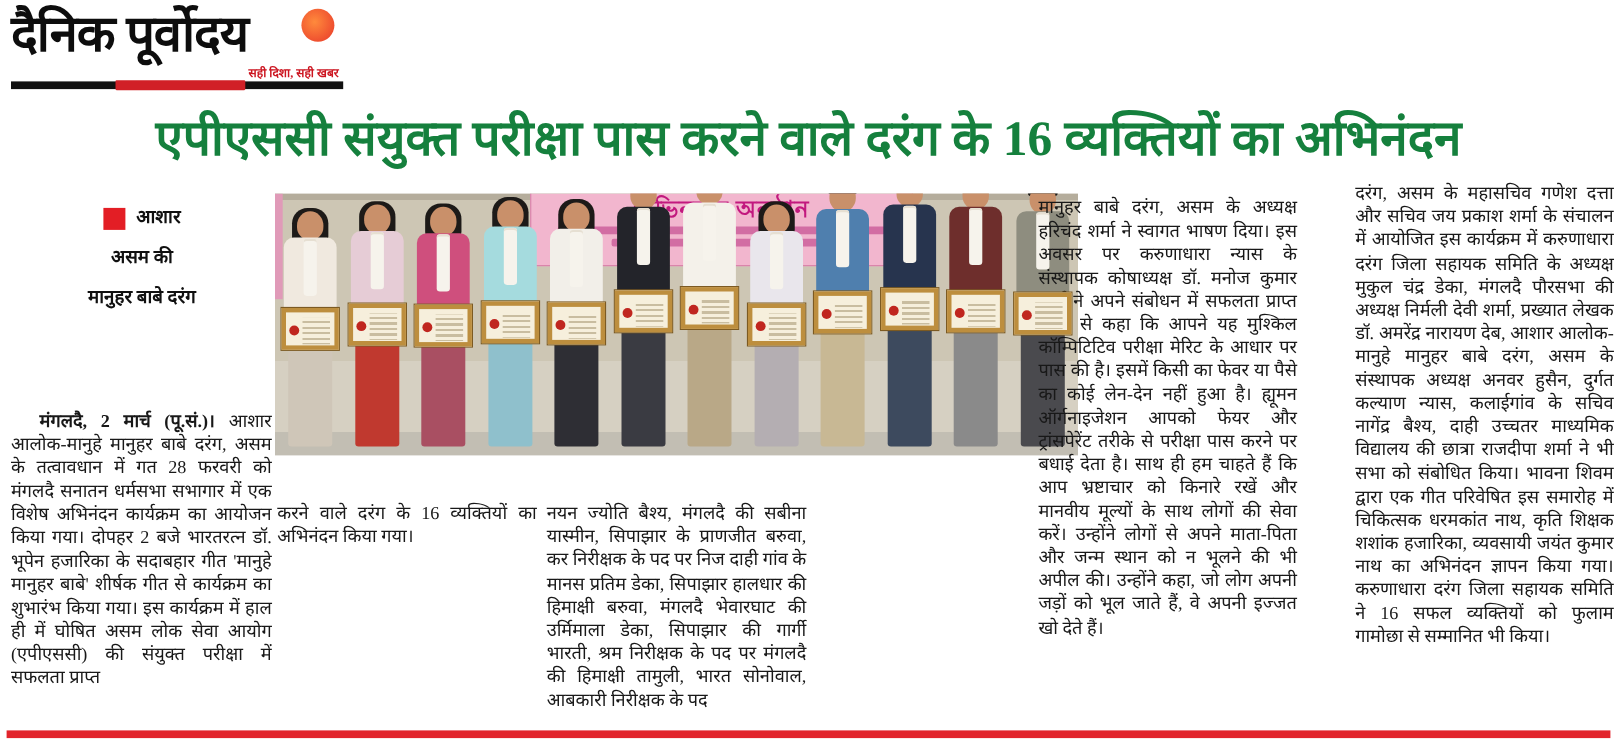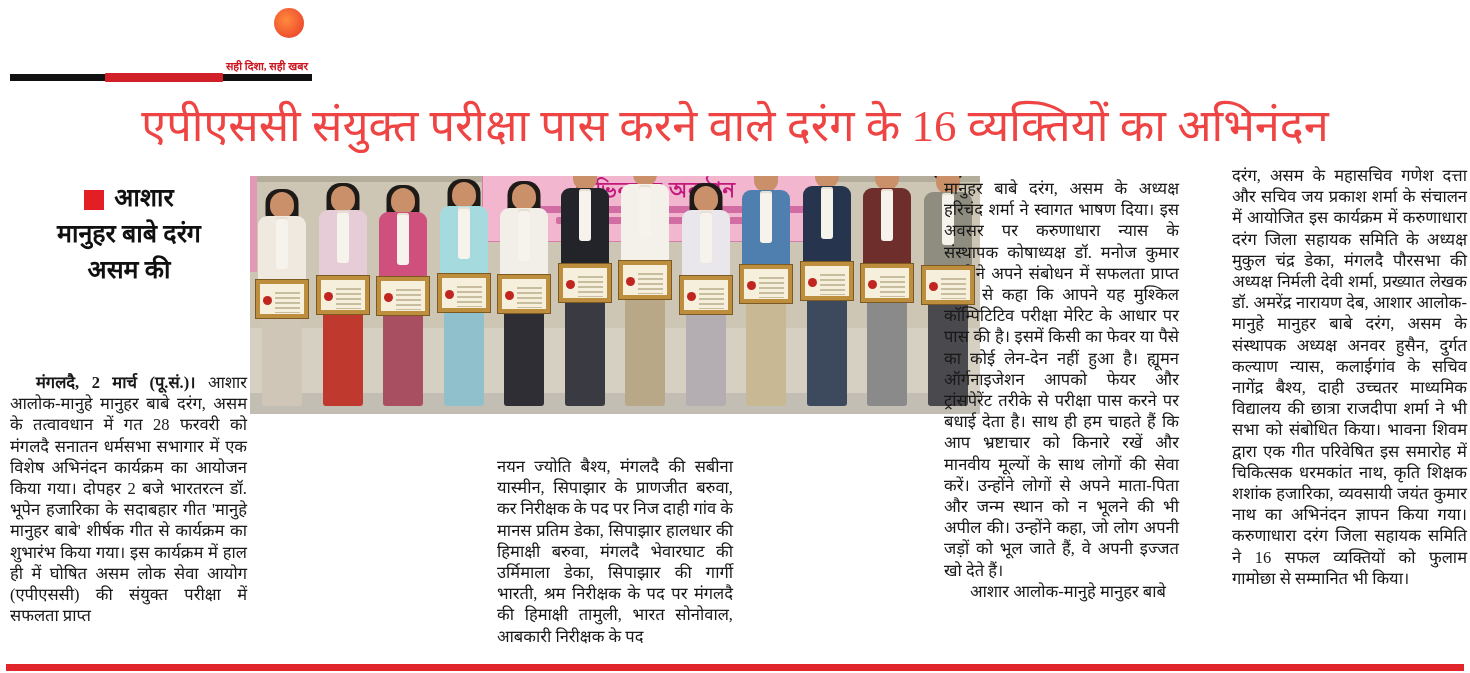"दैनिक पूर्वोदय" div.mast-title { html: none -> <div>दैनिक पूर्वोदय</div> }
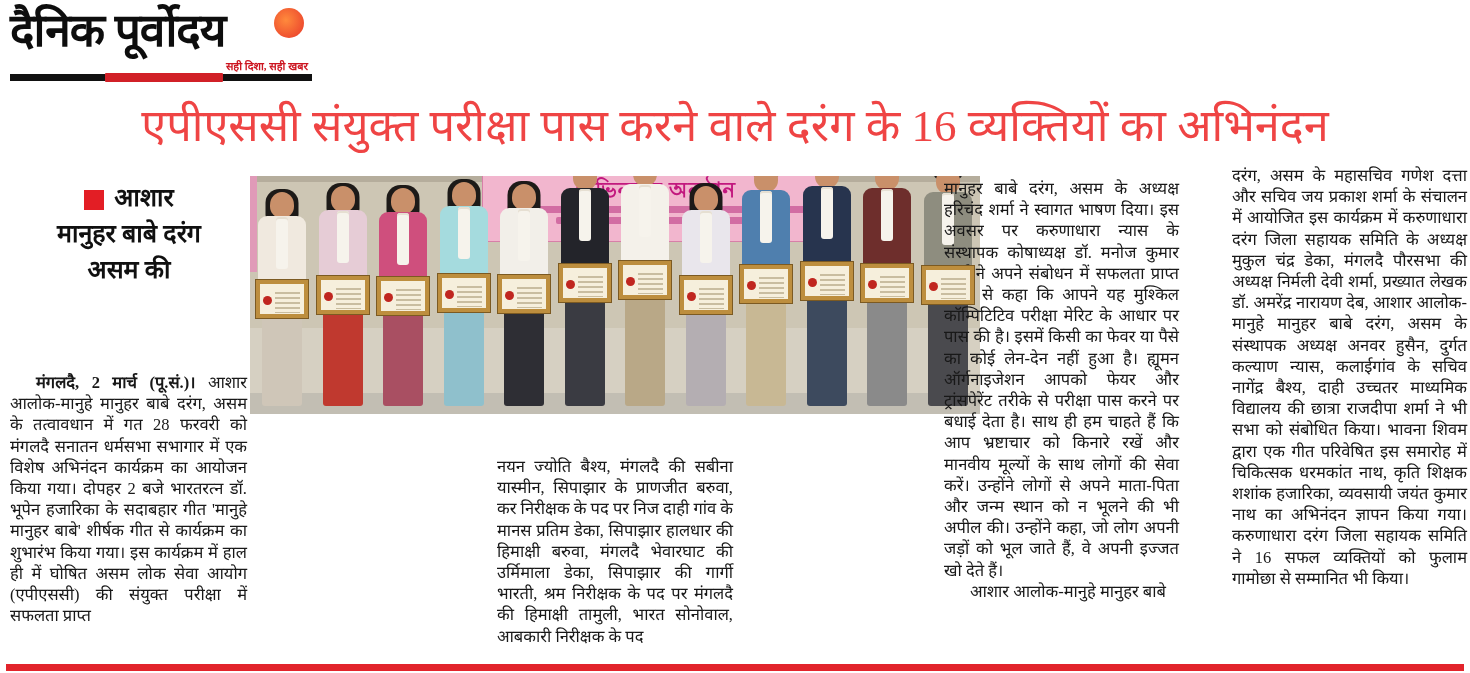"एपीएससी संयुक्त परीक्षा पास करने" .headline { color: #ef4444 -> #15803d; font-weight: normal -> bold }
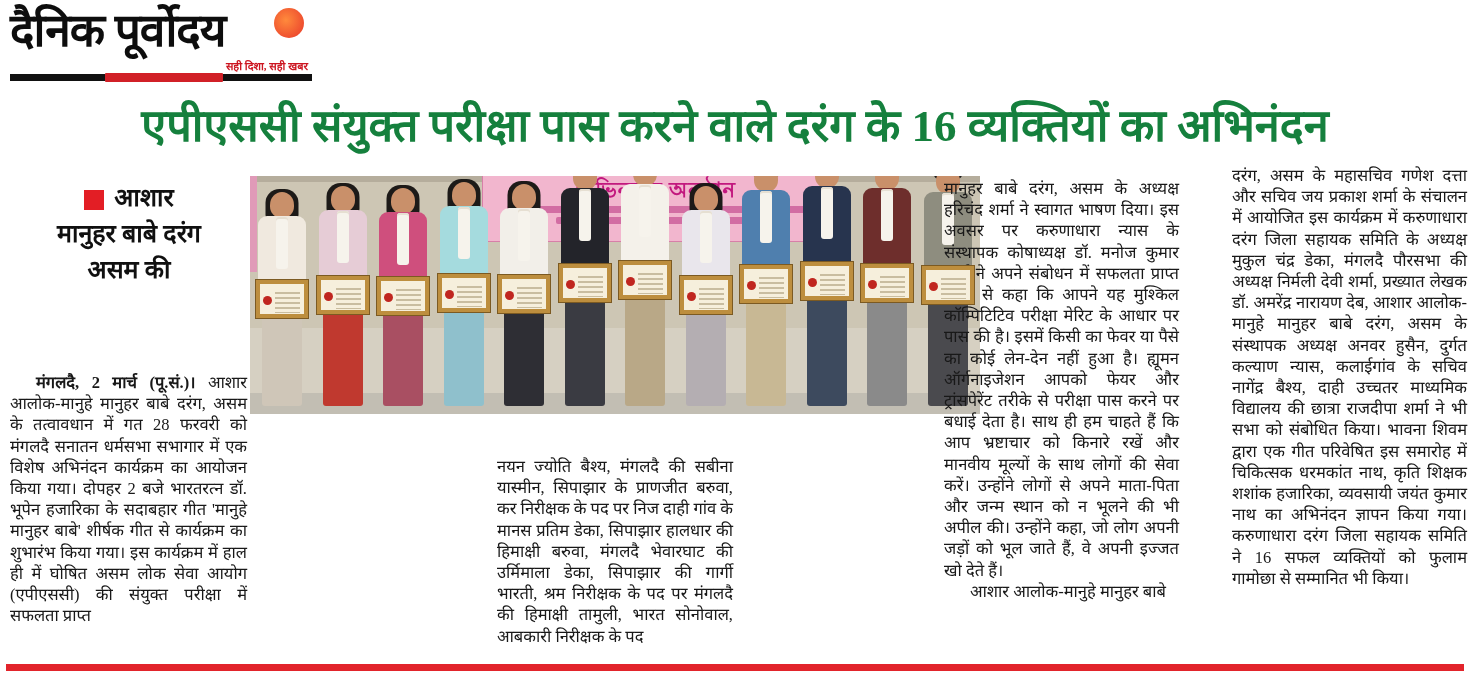"आशार" .kicker { font-size: 25px -> 17px }
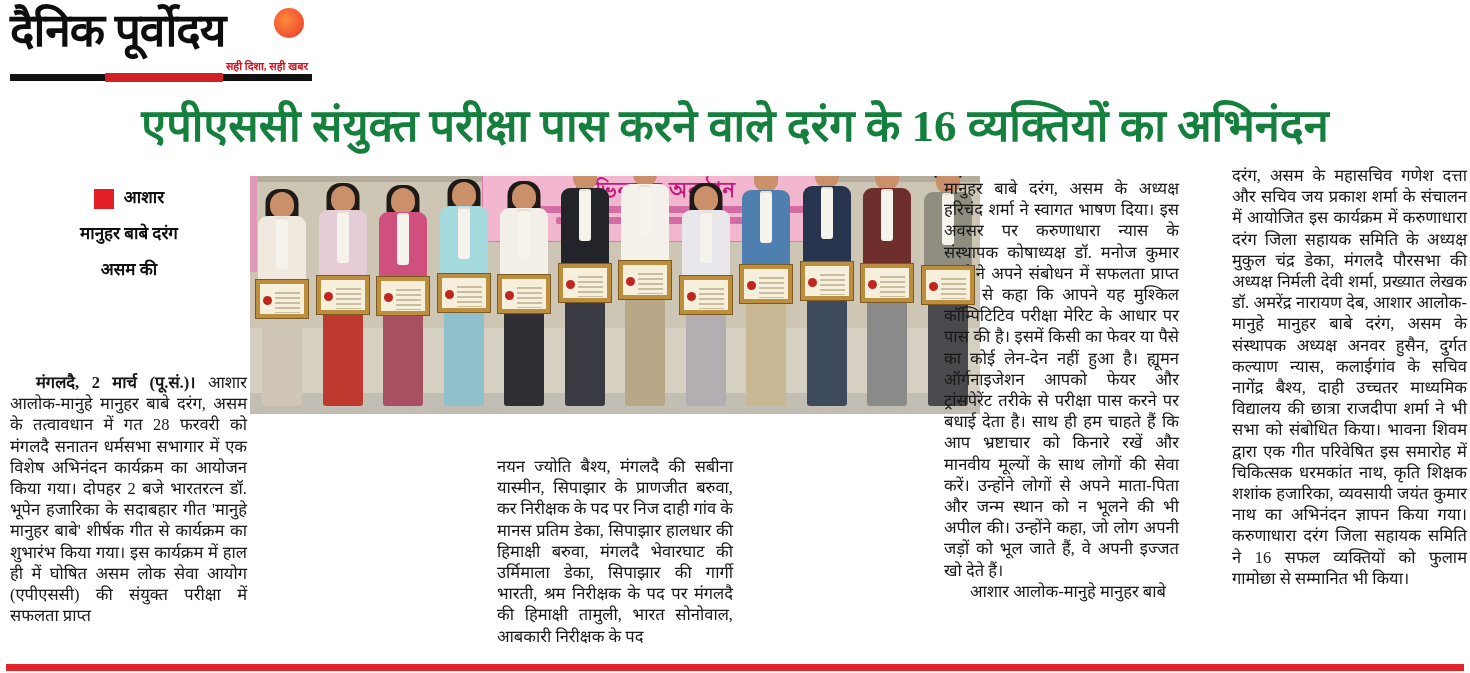"मानुहर बाबे दरंग" div { order: before "असम की" -> after "असम की" }
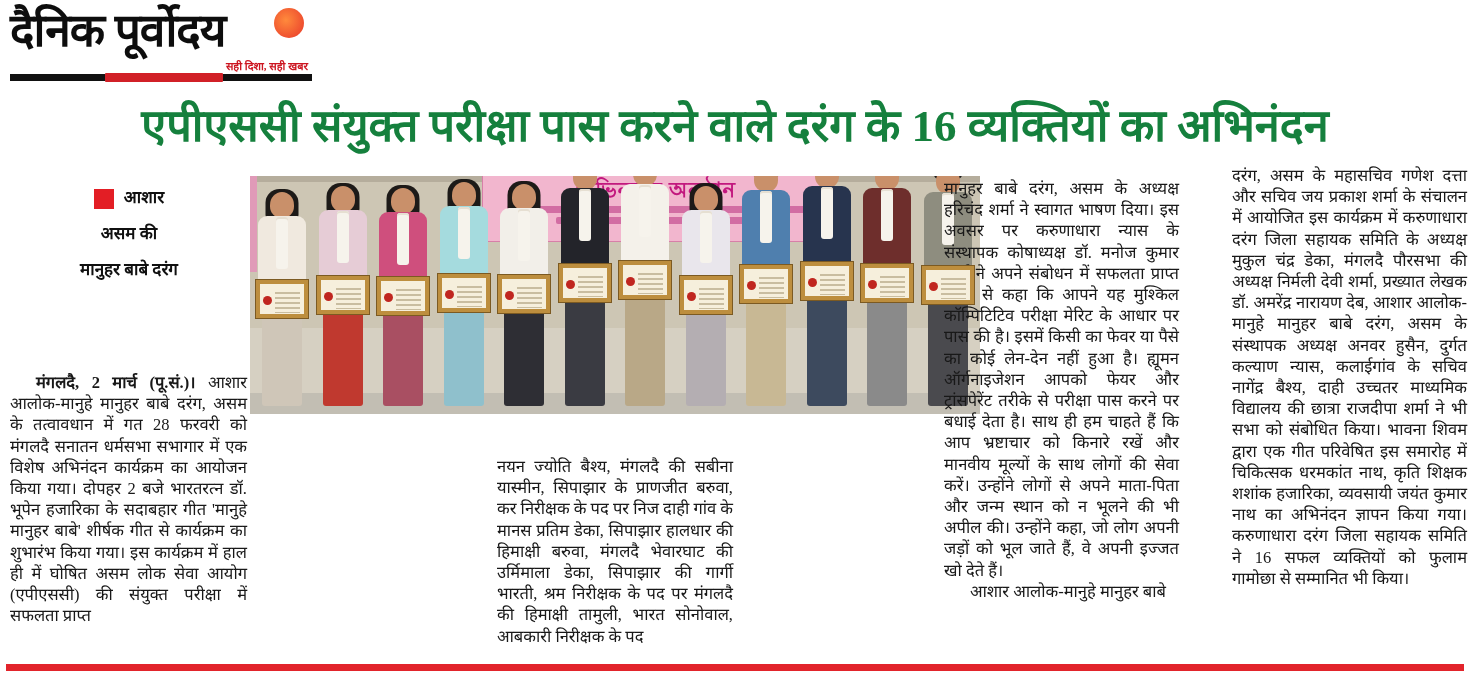"करने वाले दरंग के 16" p { html: none -> <p>करने वाले दरंग के 16 व्यक्तियों का अभिनंदन किया गया।</p> }
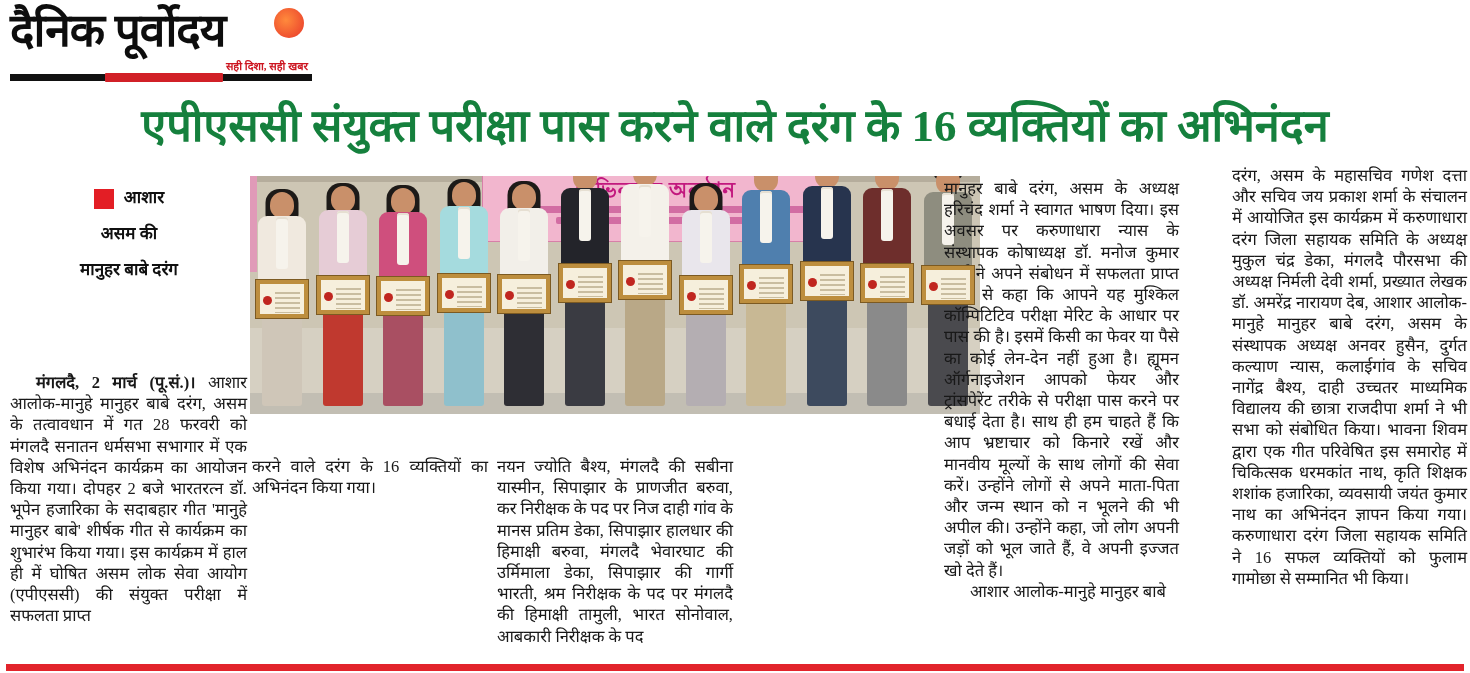"आशार आलोक-मानुहे मानुहर बाबे" p.indent { html: <p>आशार आलोक-मानुहे मानुहर बाबे</p> -> none }
